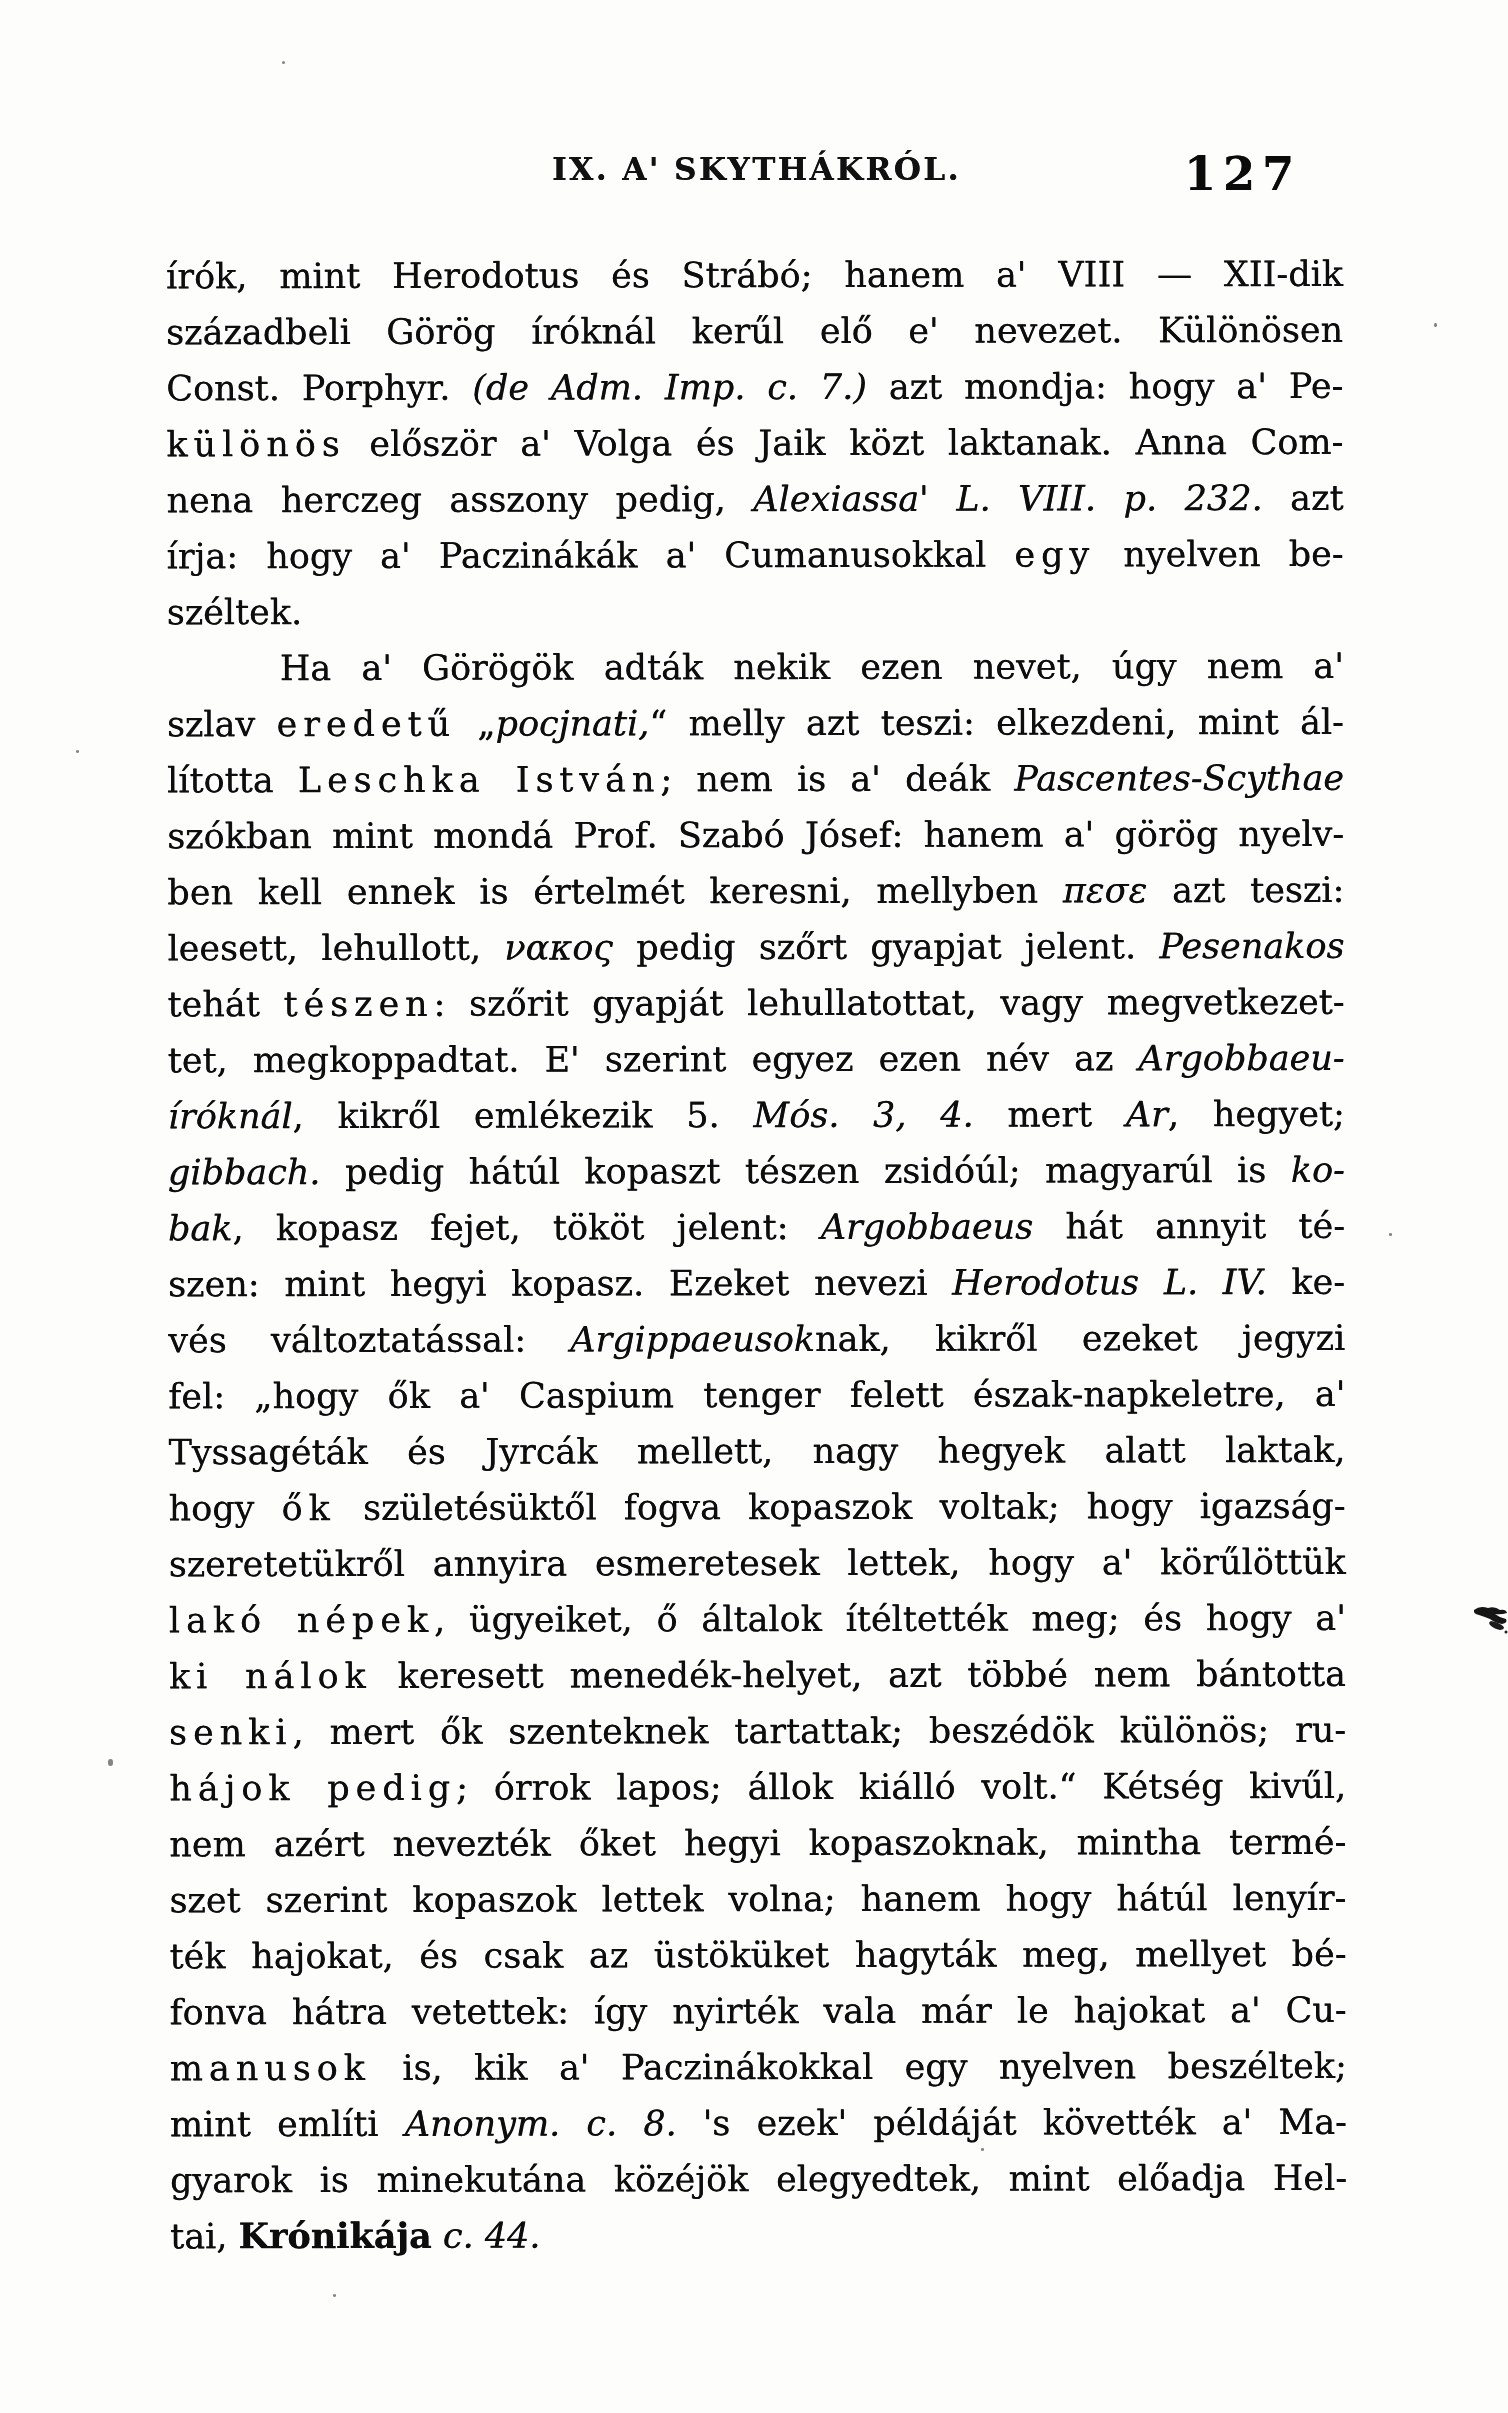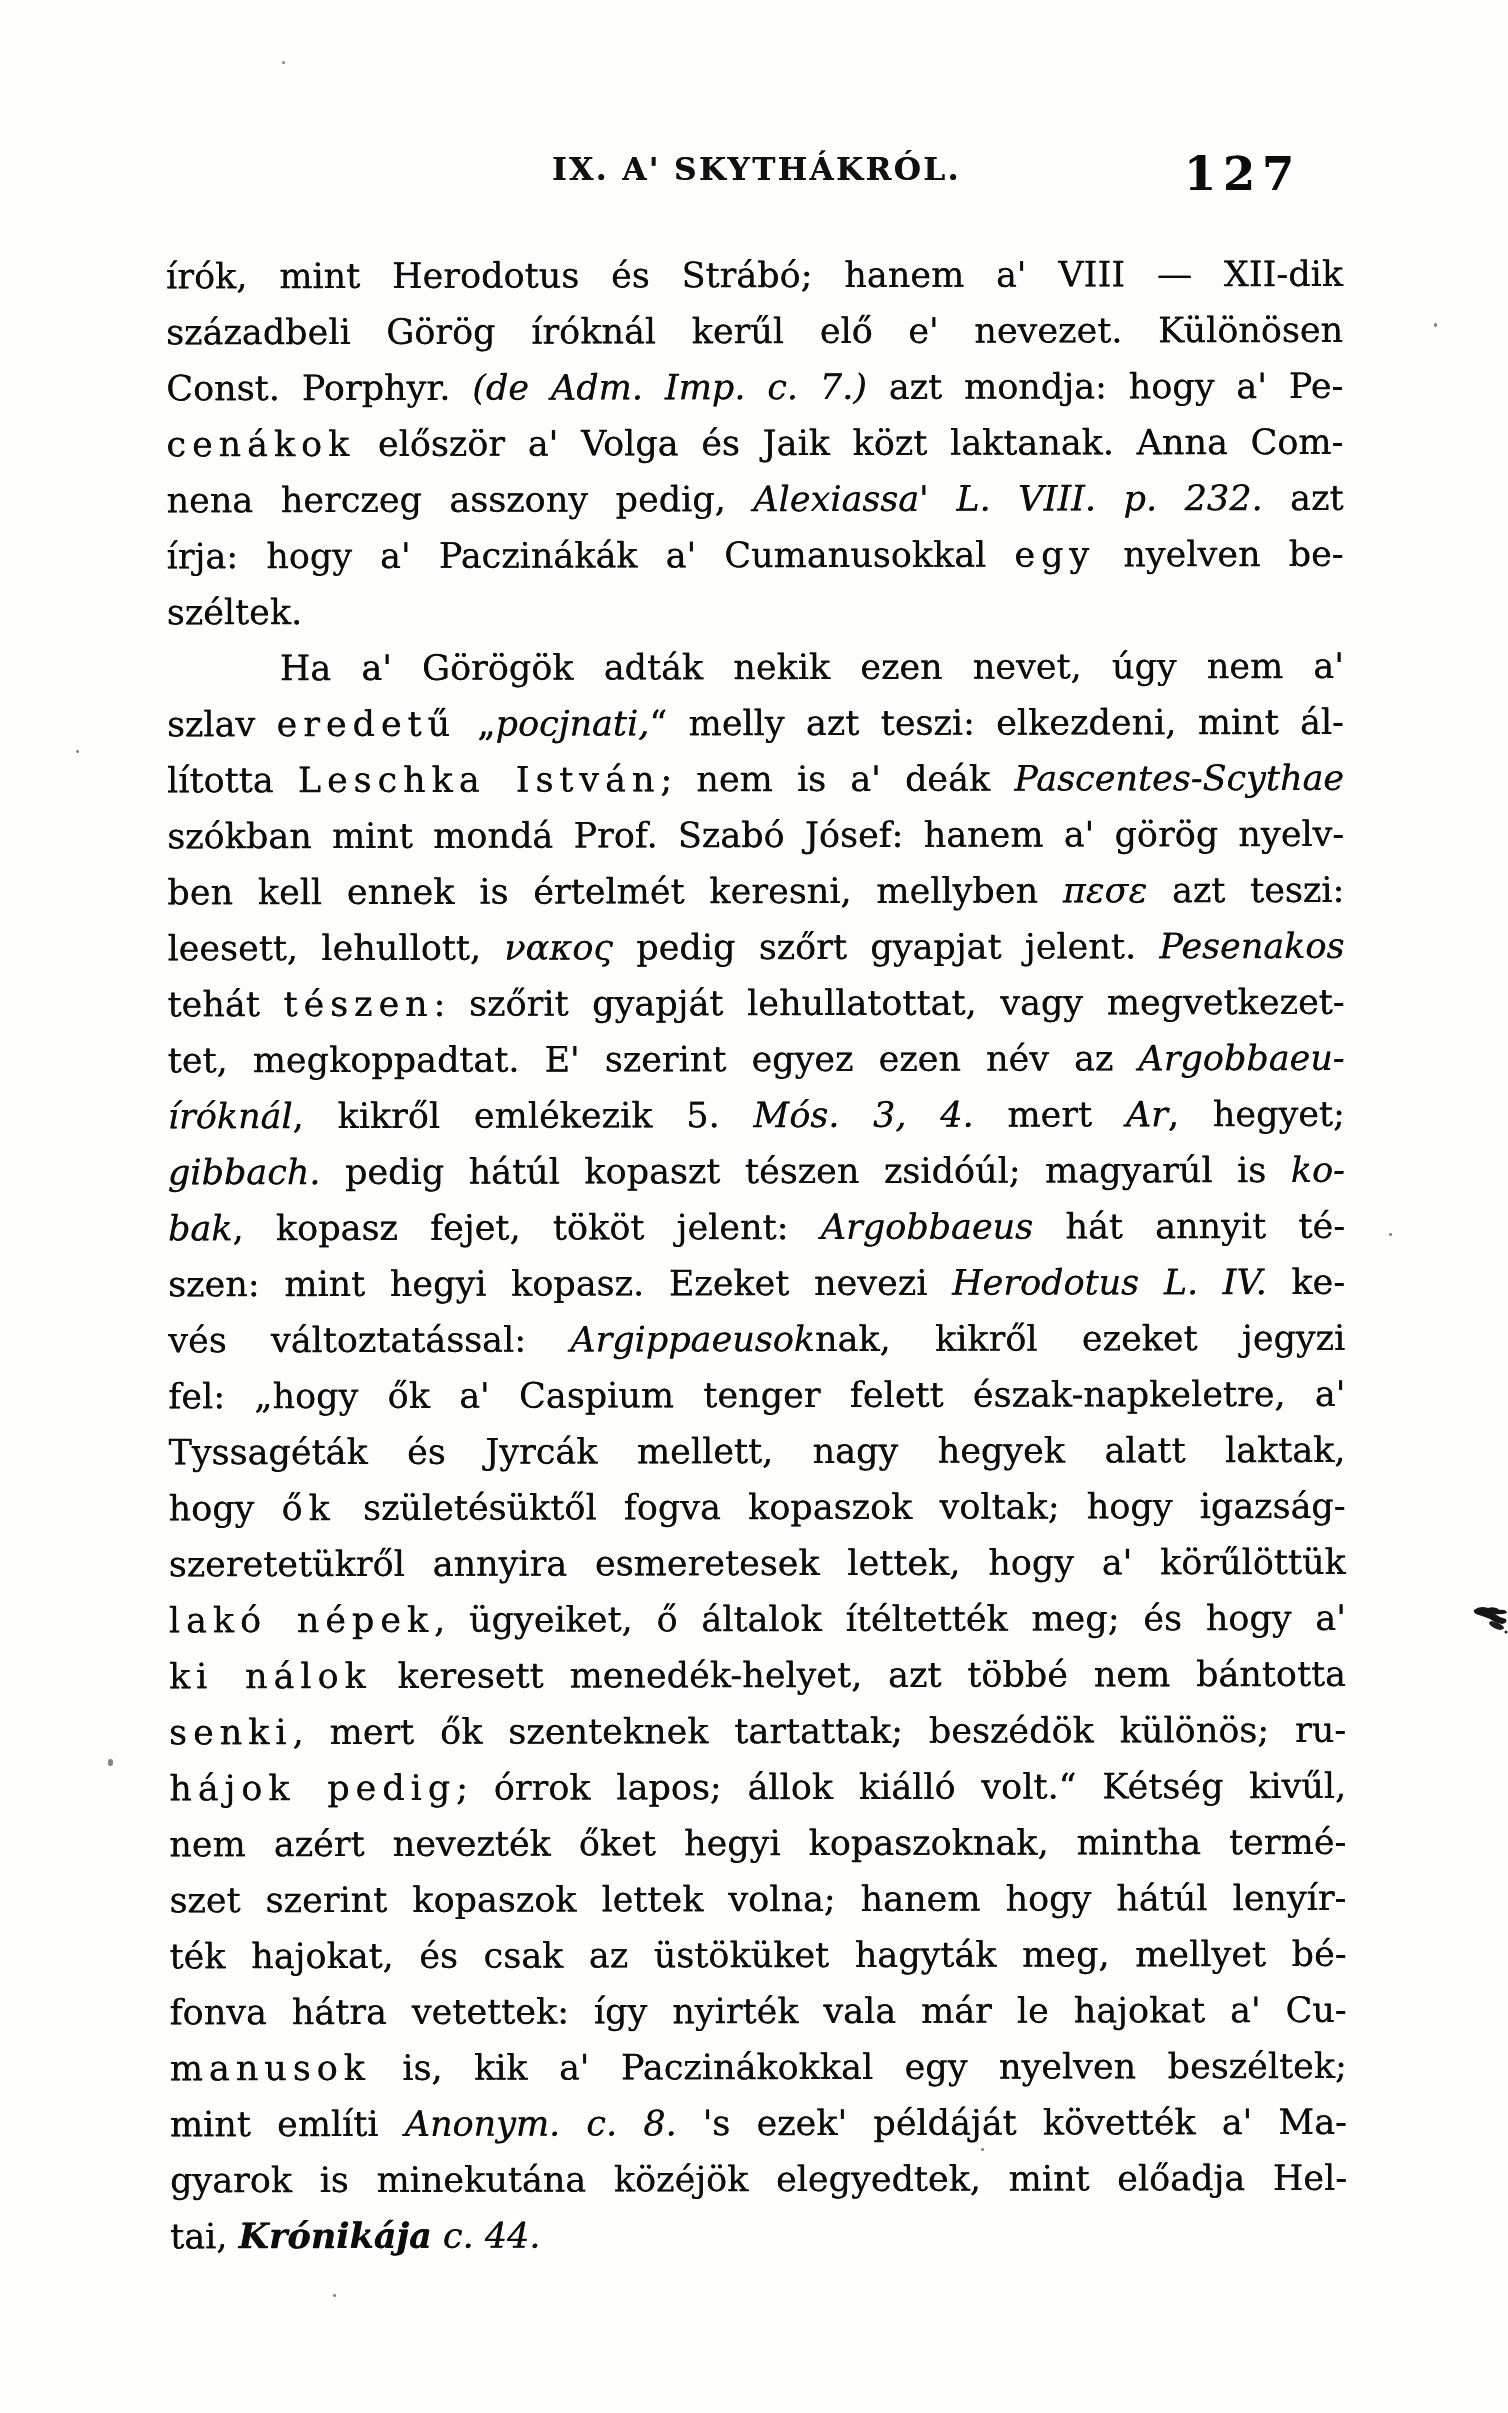"cenákok" span.spc { text: cenákok -> különös }
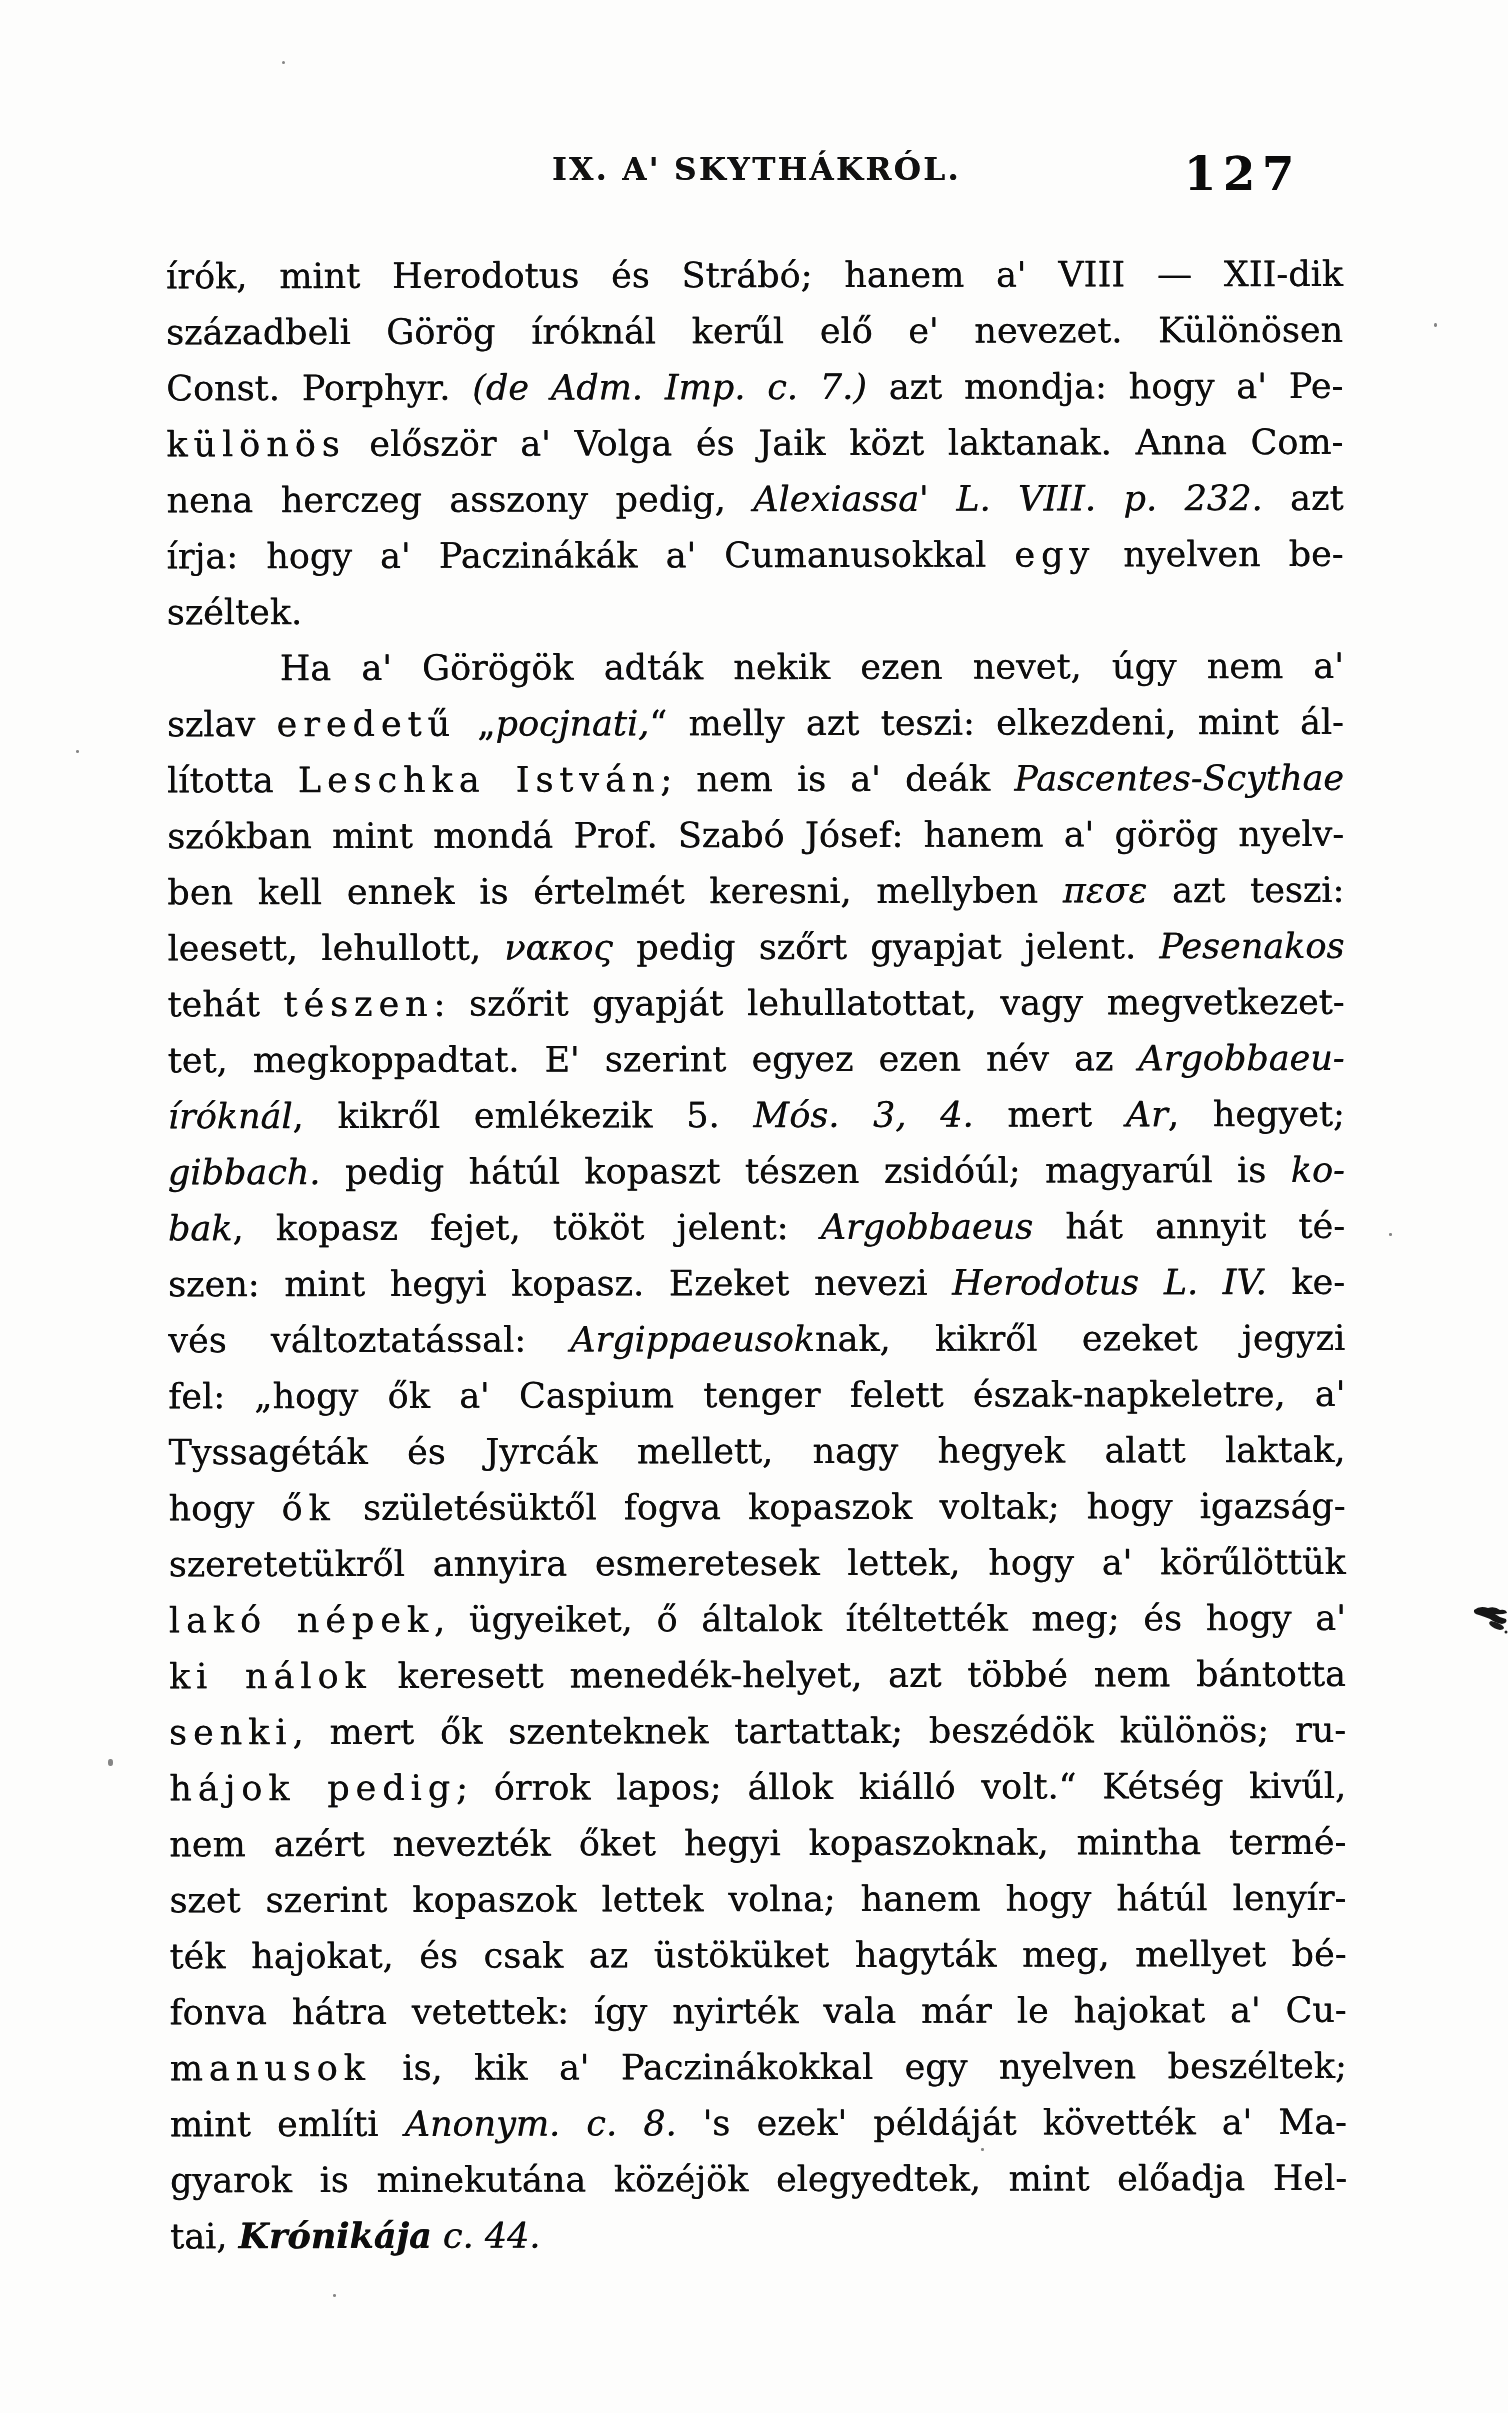"Krónikája" .bit { font-style: italic -> none }
